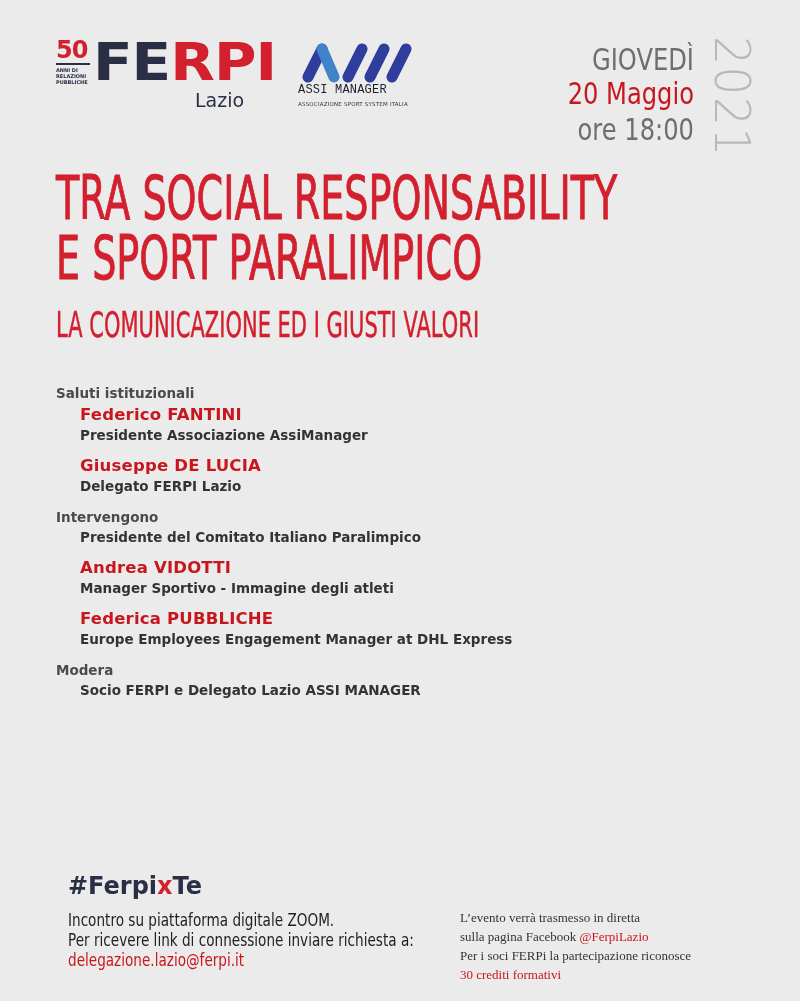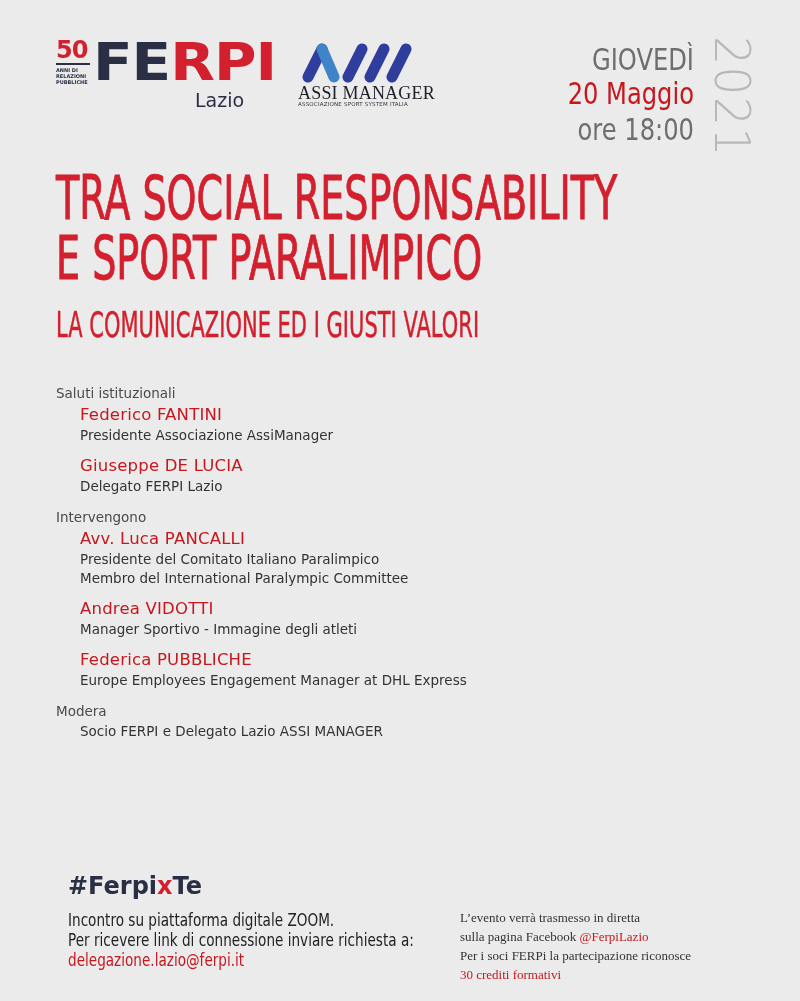"ASSI MANAGER" .assi-name { font-family: Liberation Serif, serif -> Liberation Mono, monospace; font-size: 18px -> 12px }
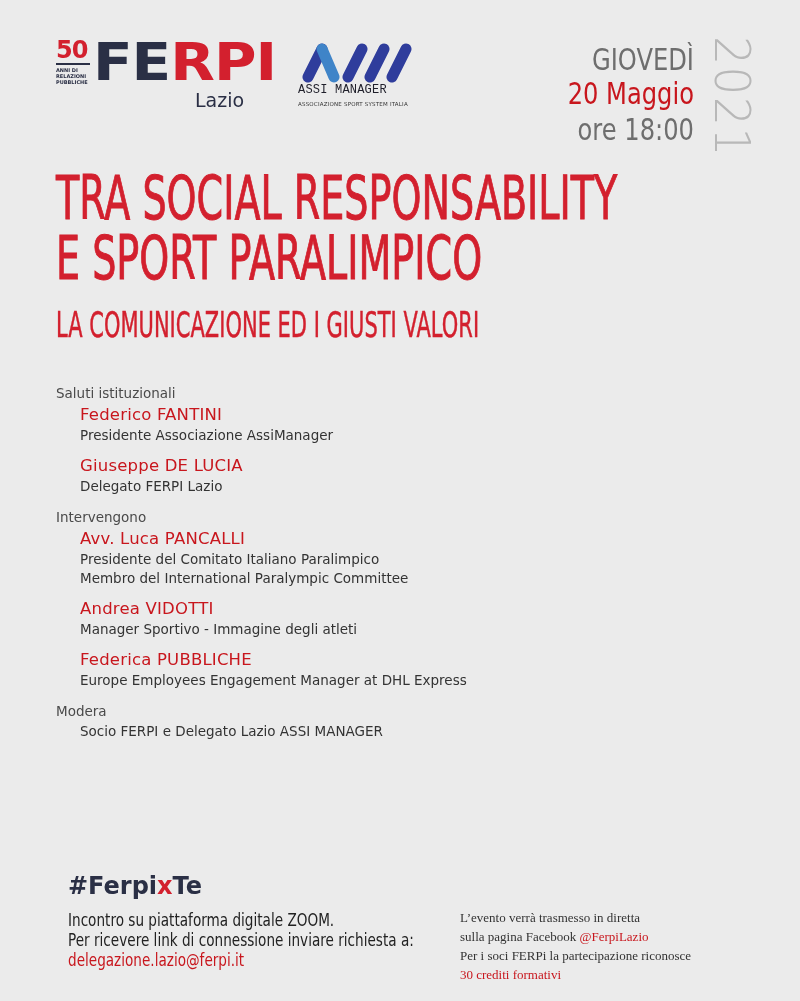"Saluti istituzionali" .program { font-weight: none -> bold }
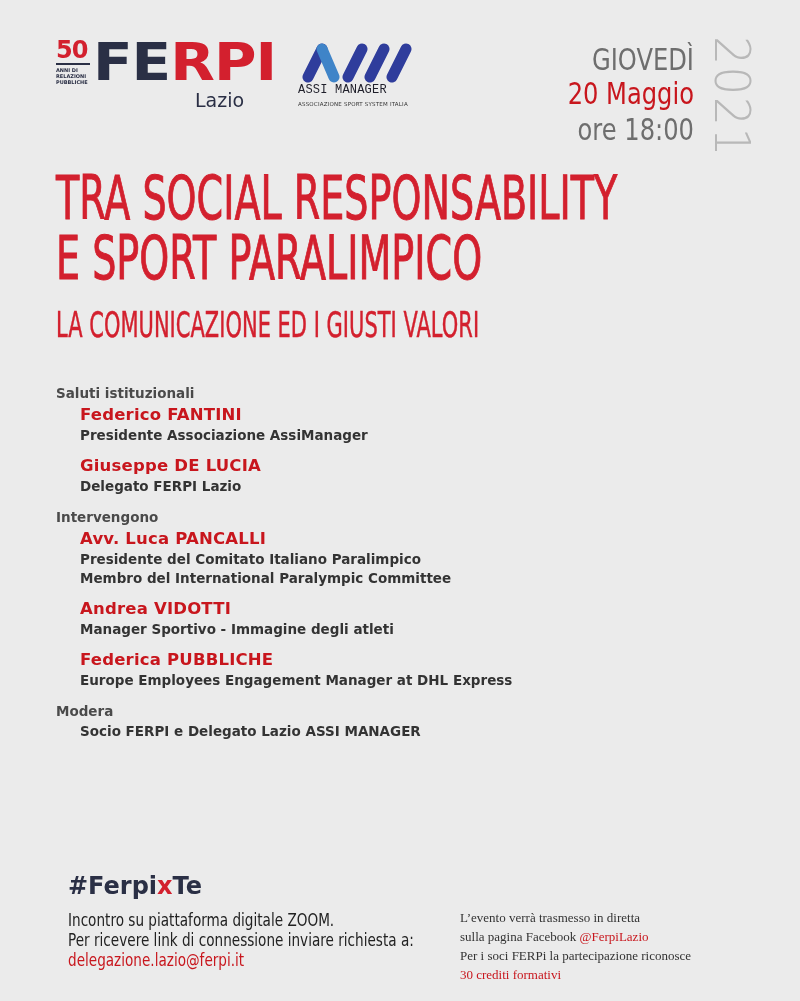"Avv. Luca PANCALLI" div.speaker-name { html: <div>Avv. Luca PANCALLI</div> -> none }
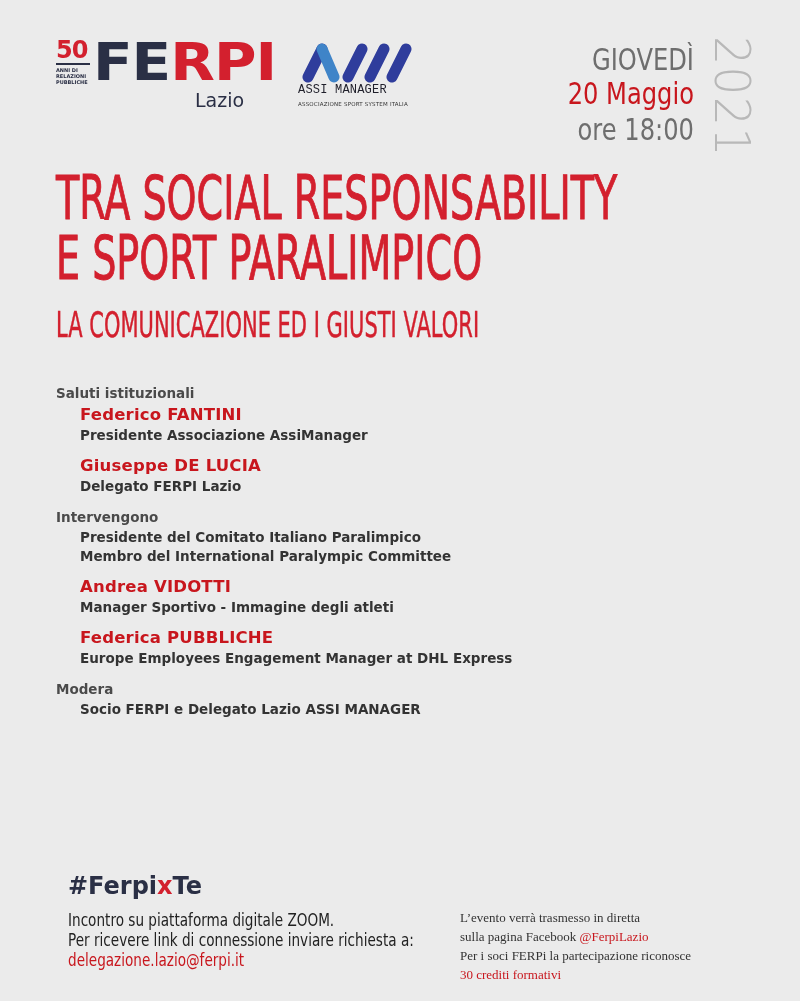"Membro del International Paralympic" div.speaker-role { html: <div>Membro del International Paralympic Committee</div> -> none }
